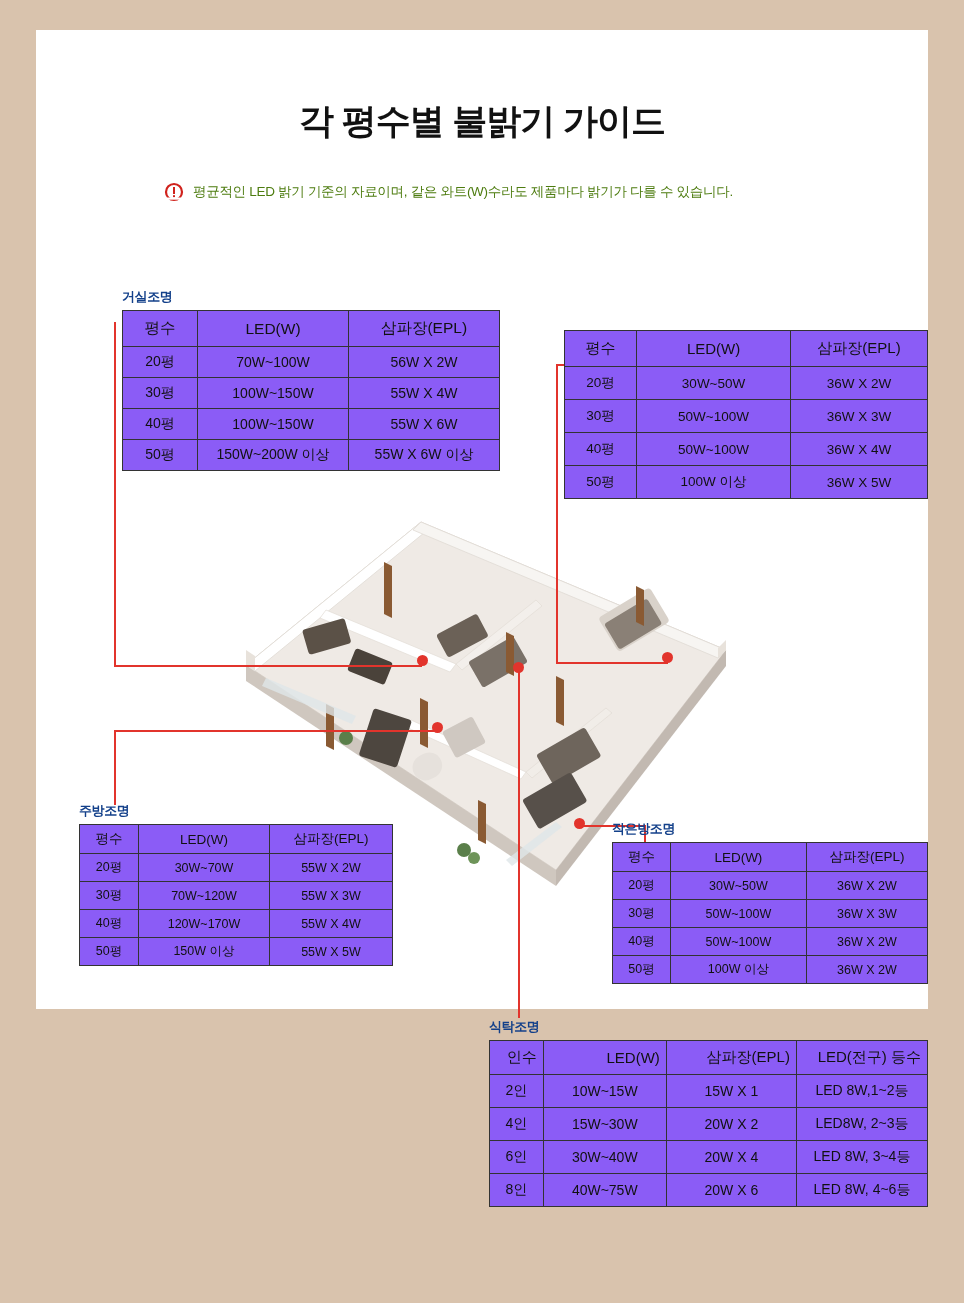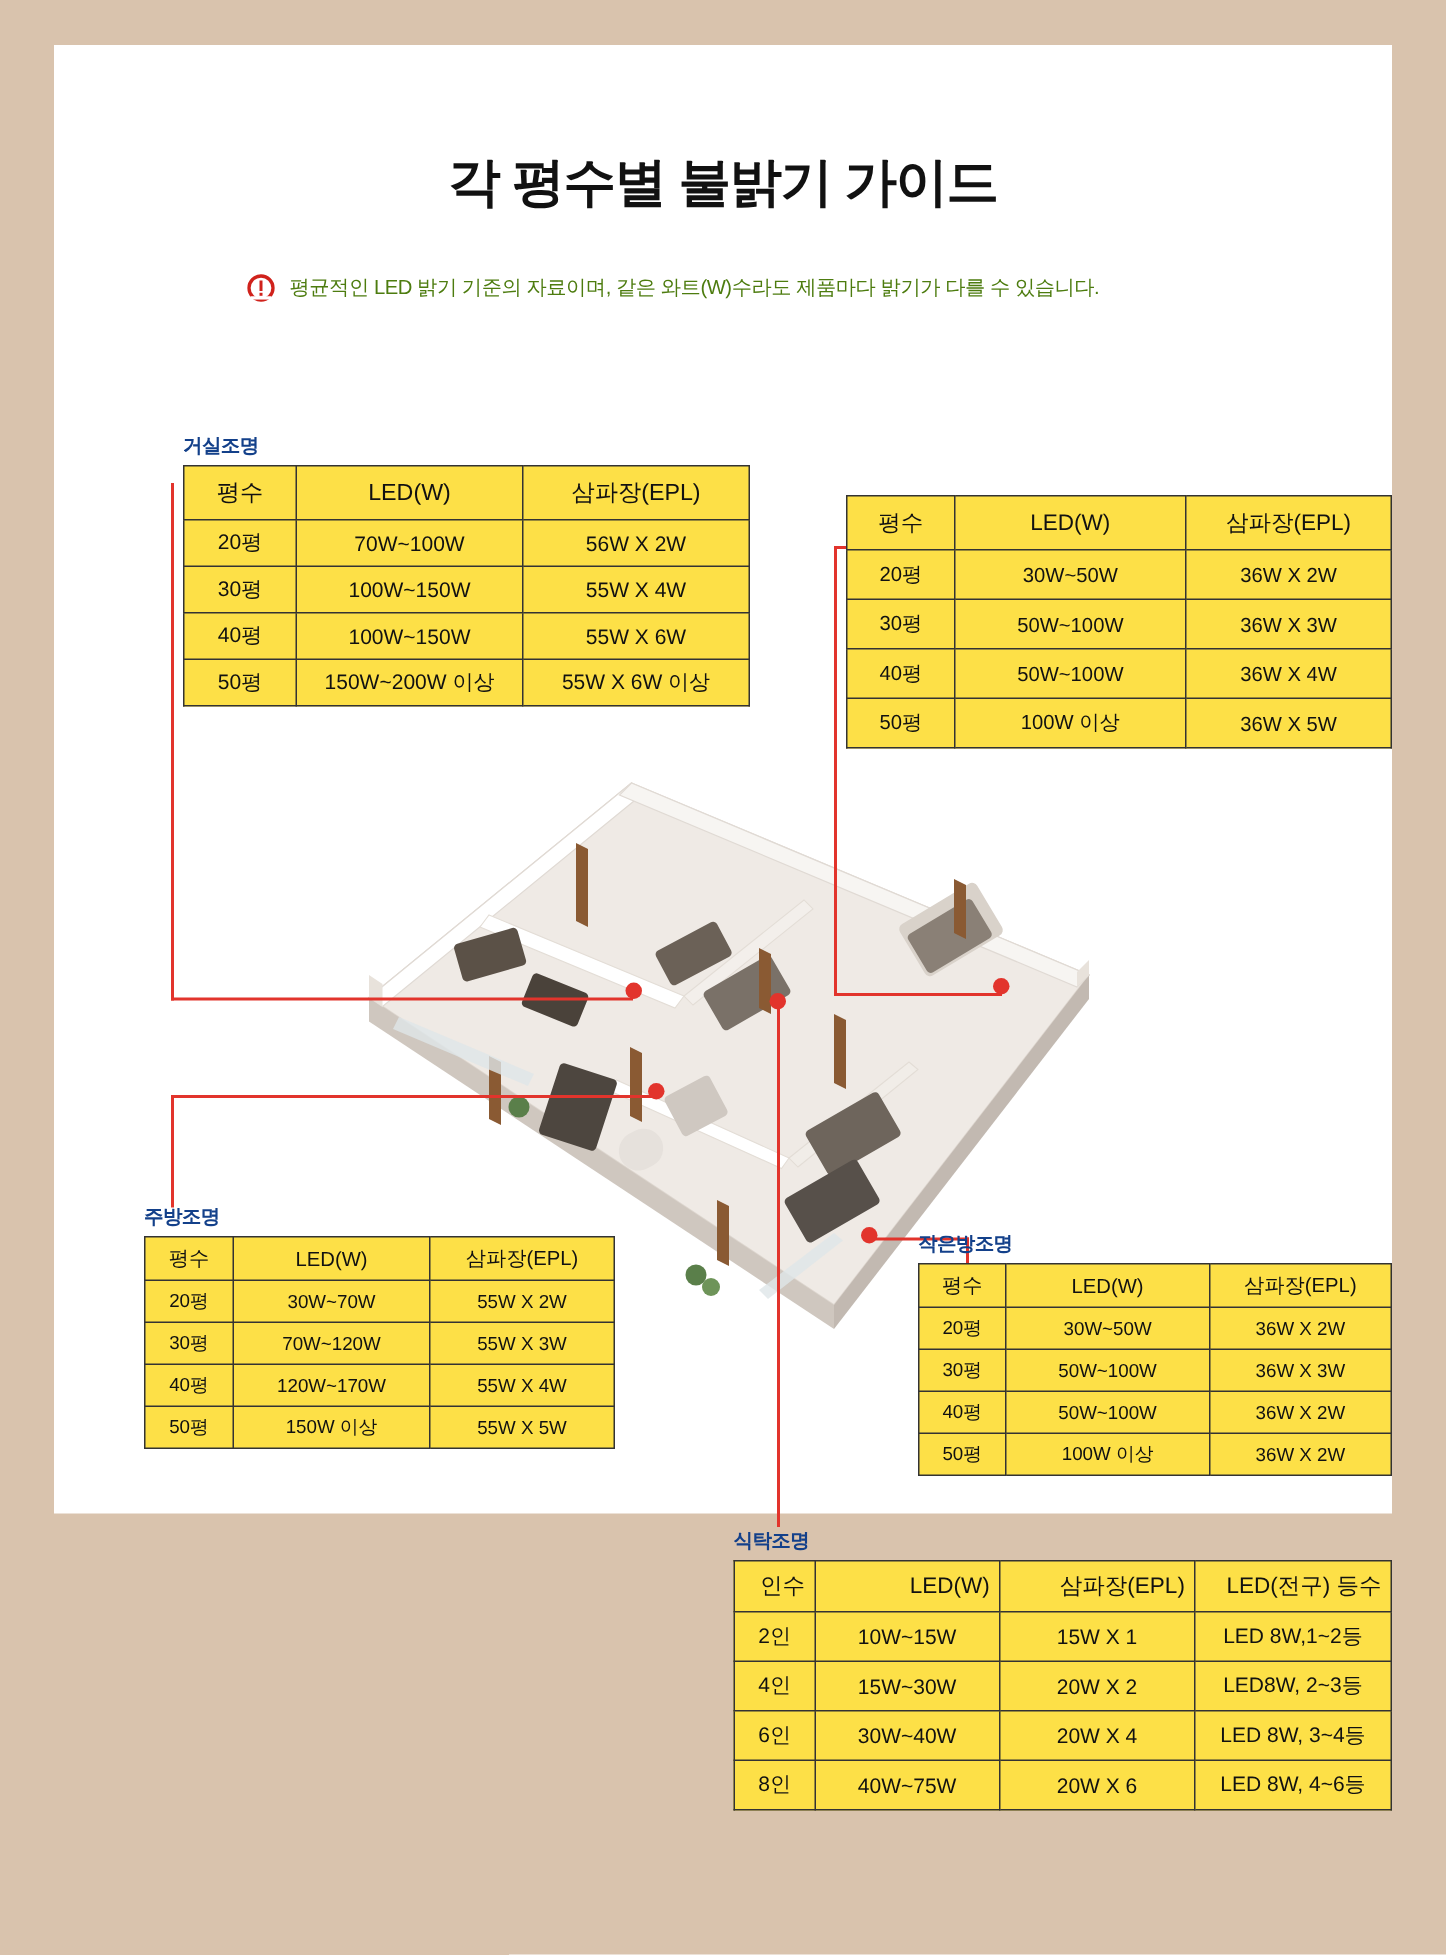"평수" table.guide { background: #fde047 -> #8b5cf6 }
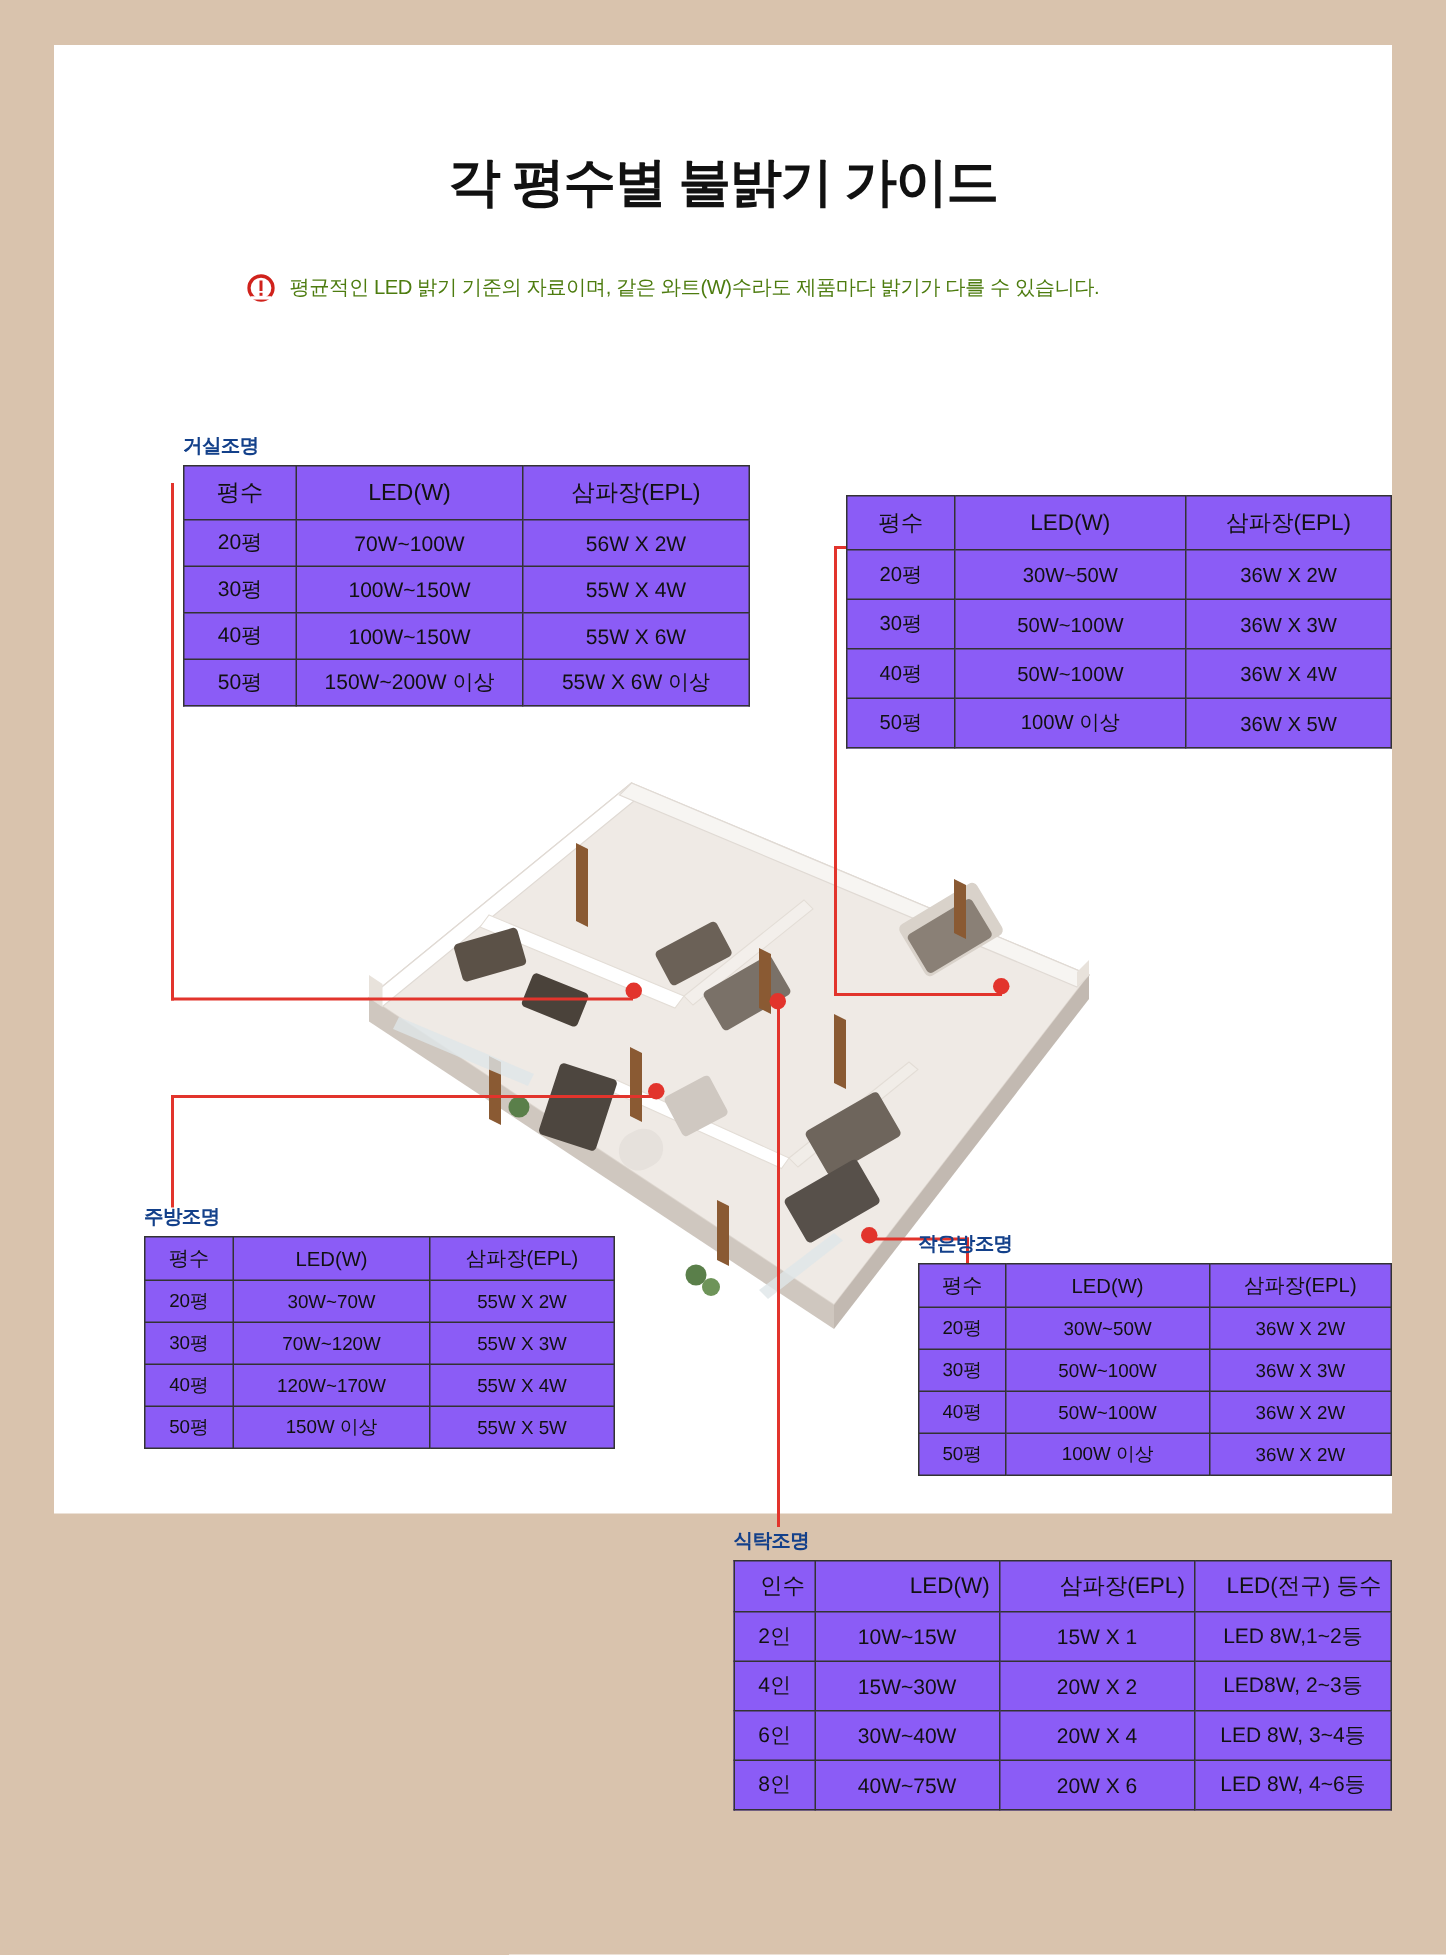"주방조명" #blk-kitchen { margin-left: 17px -> none }
